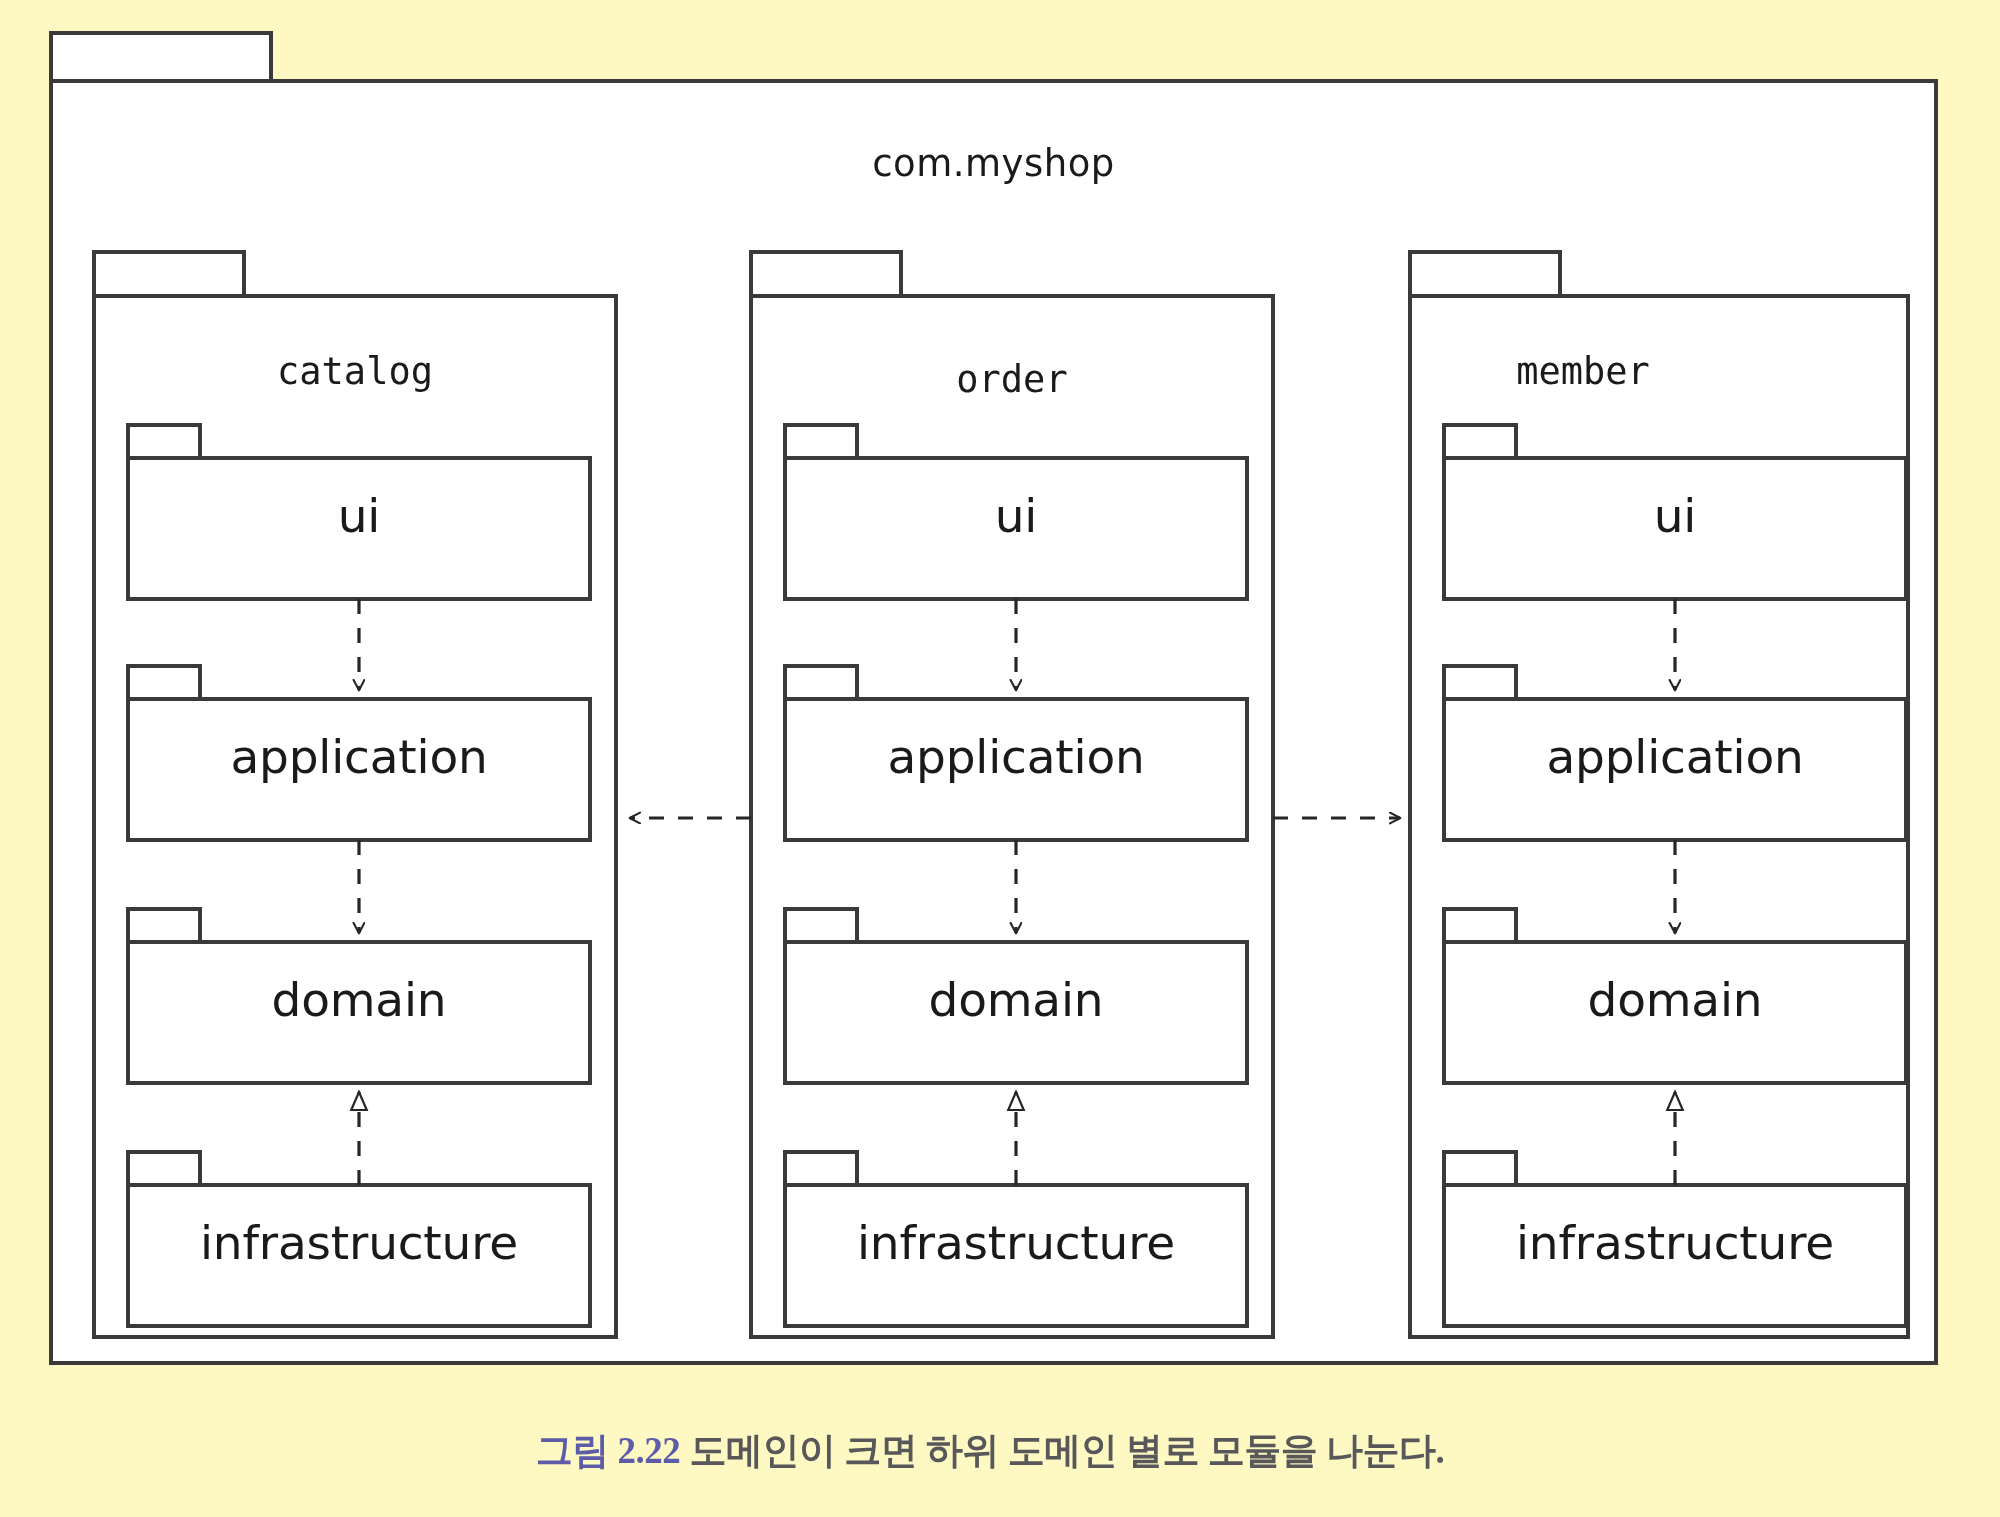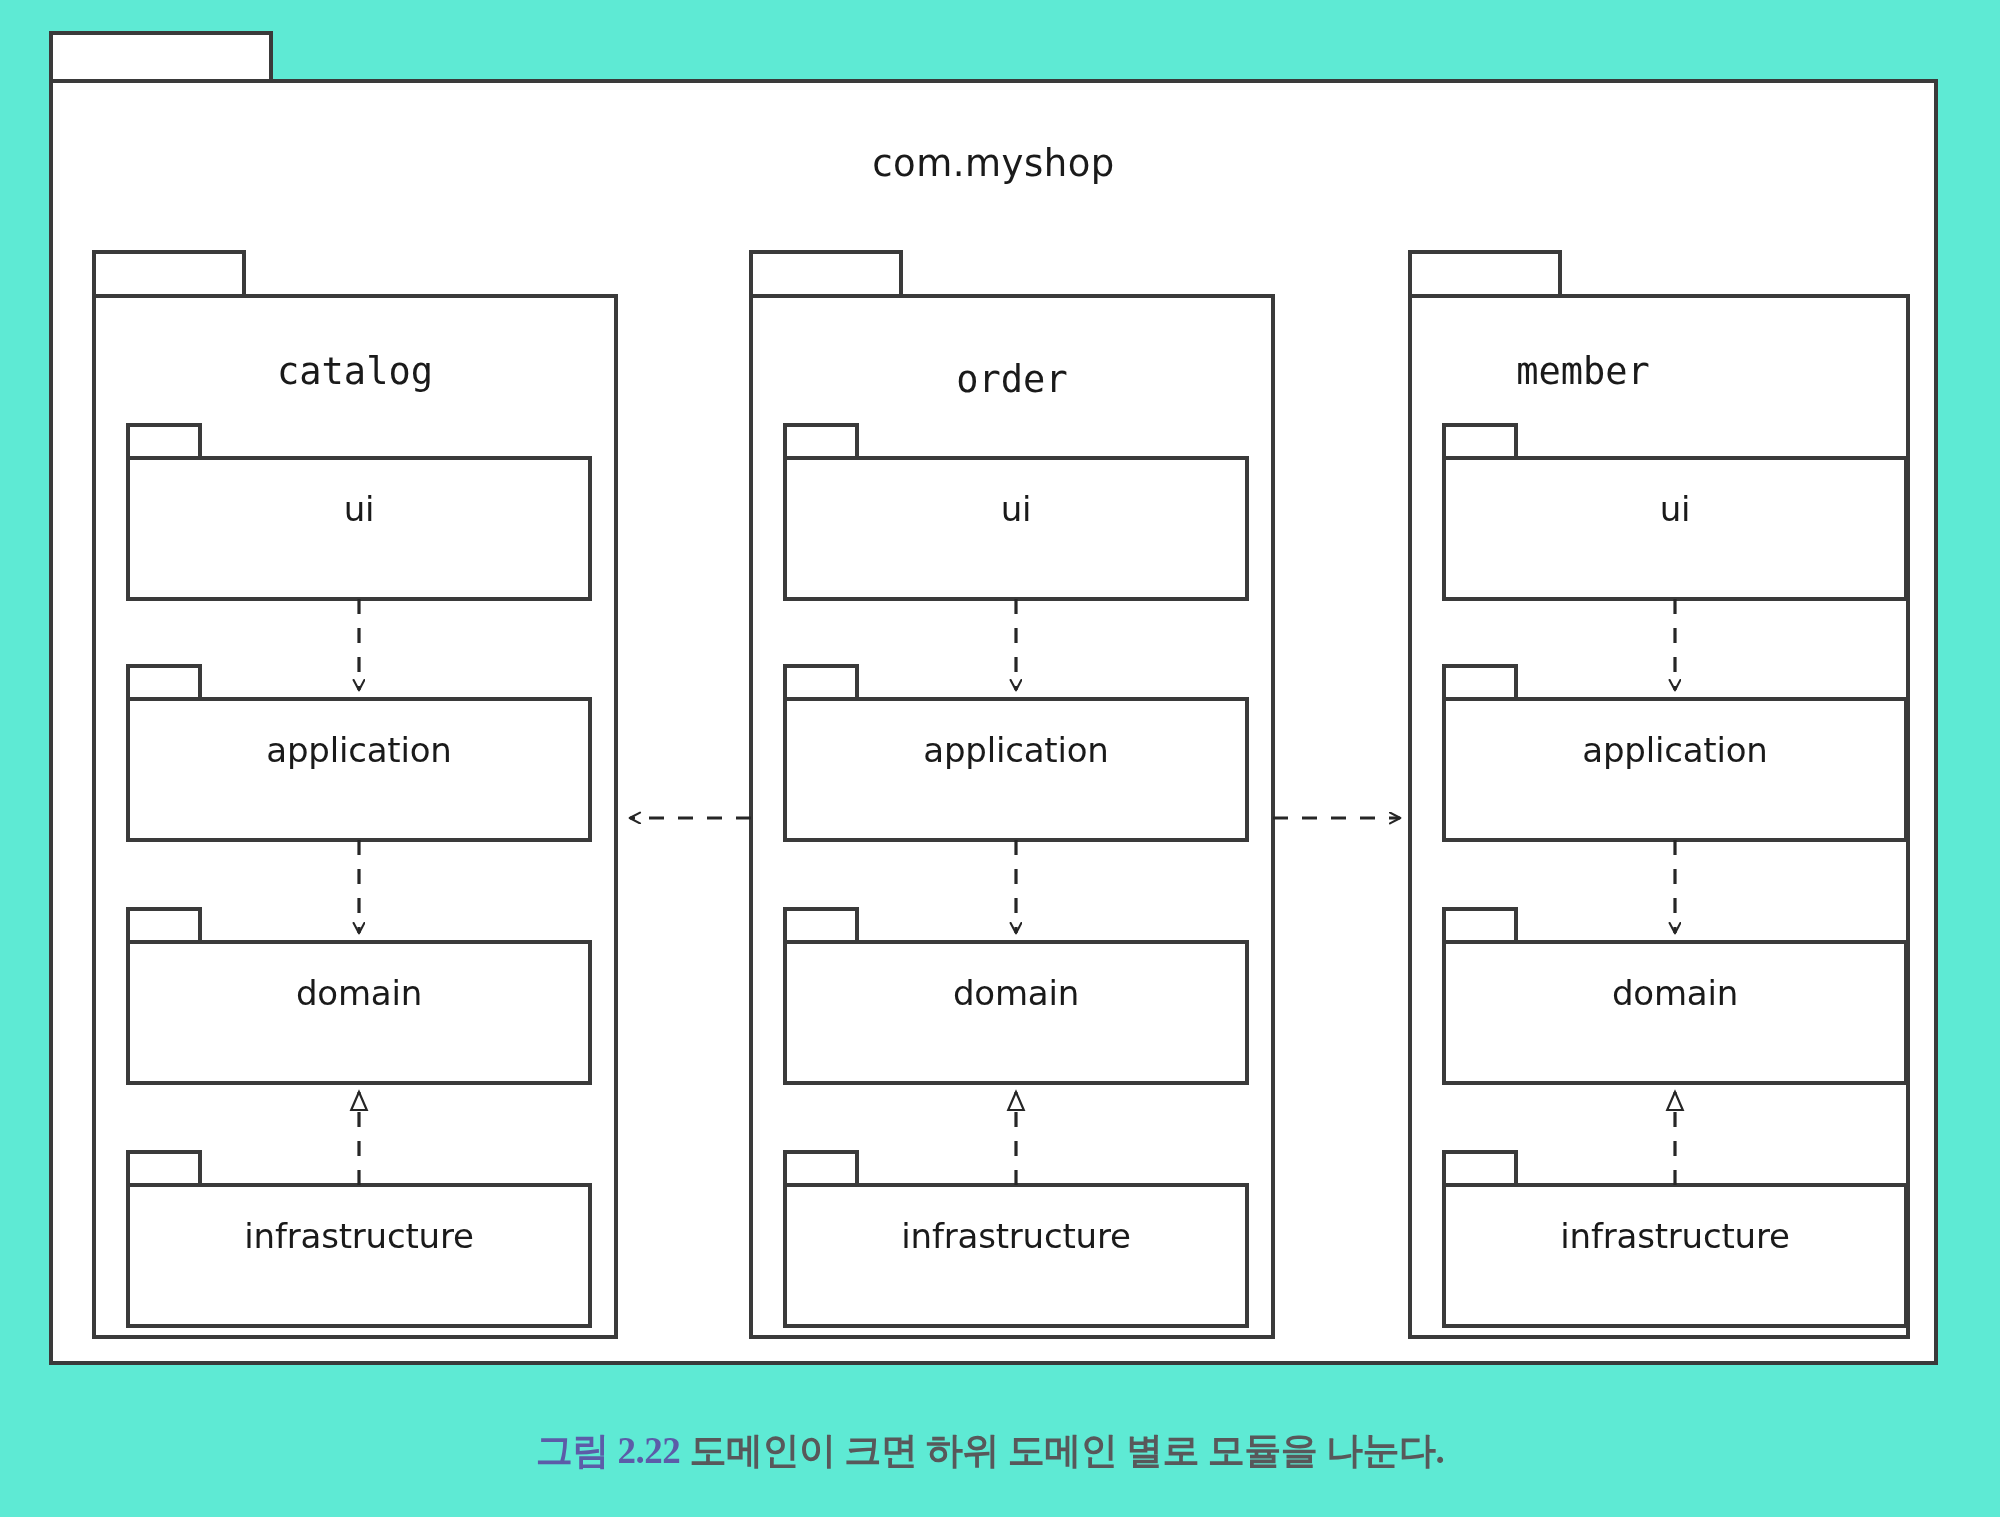"com.myshop" #page { background: #5eead4 -> #fef9c3 }
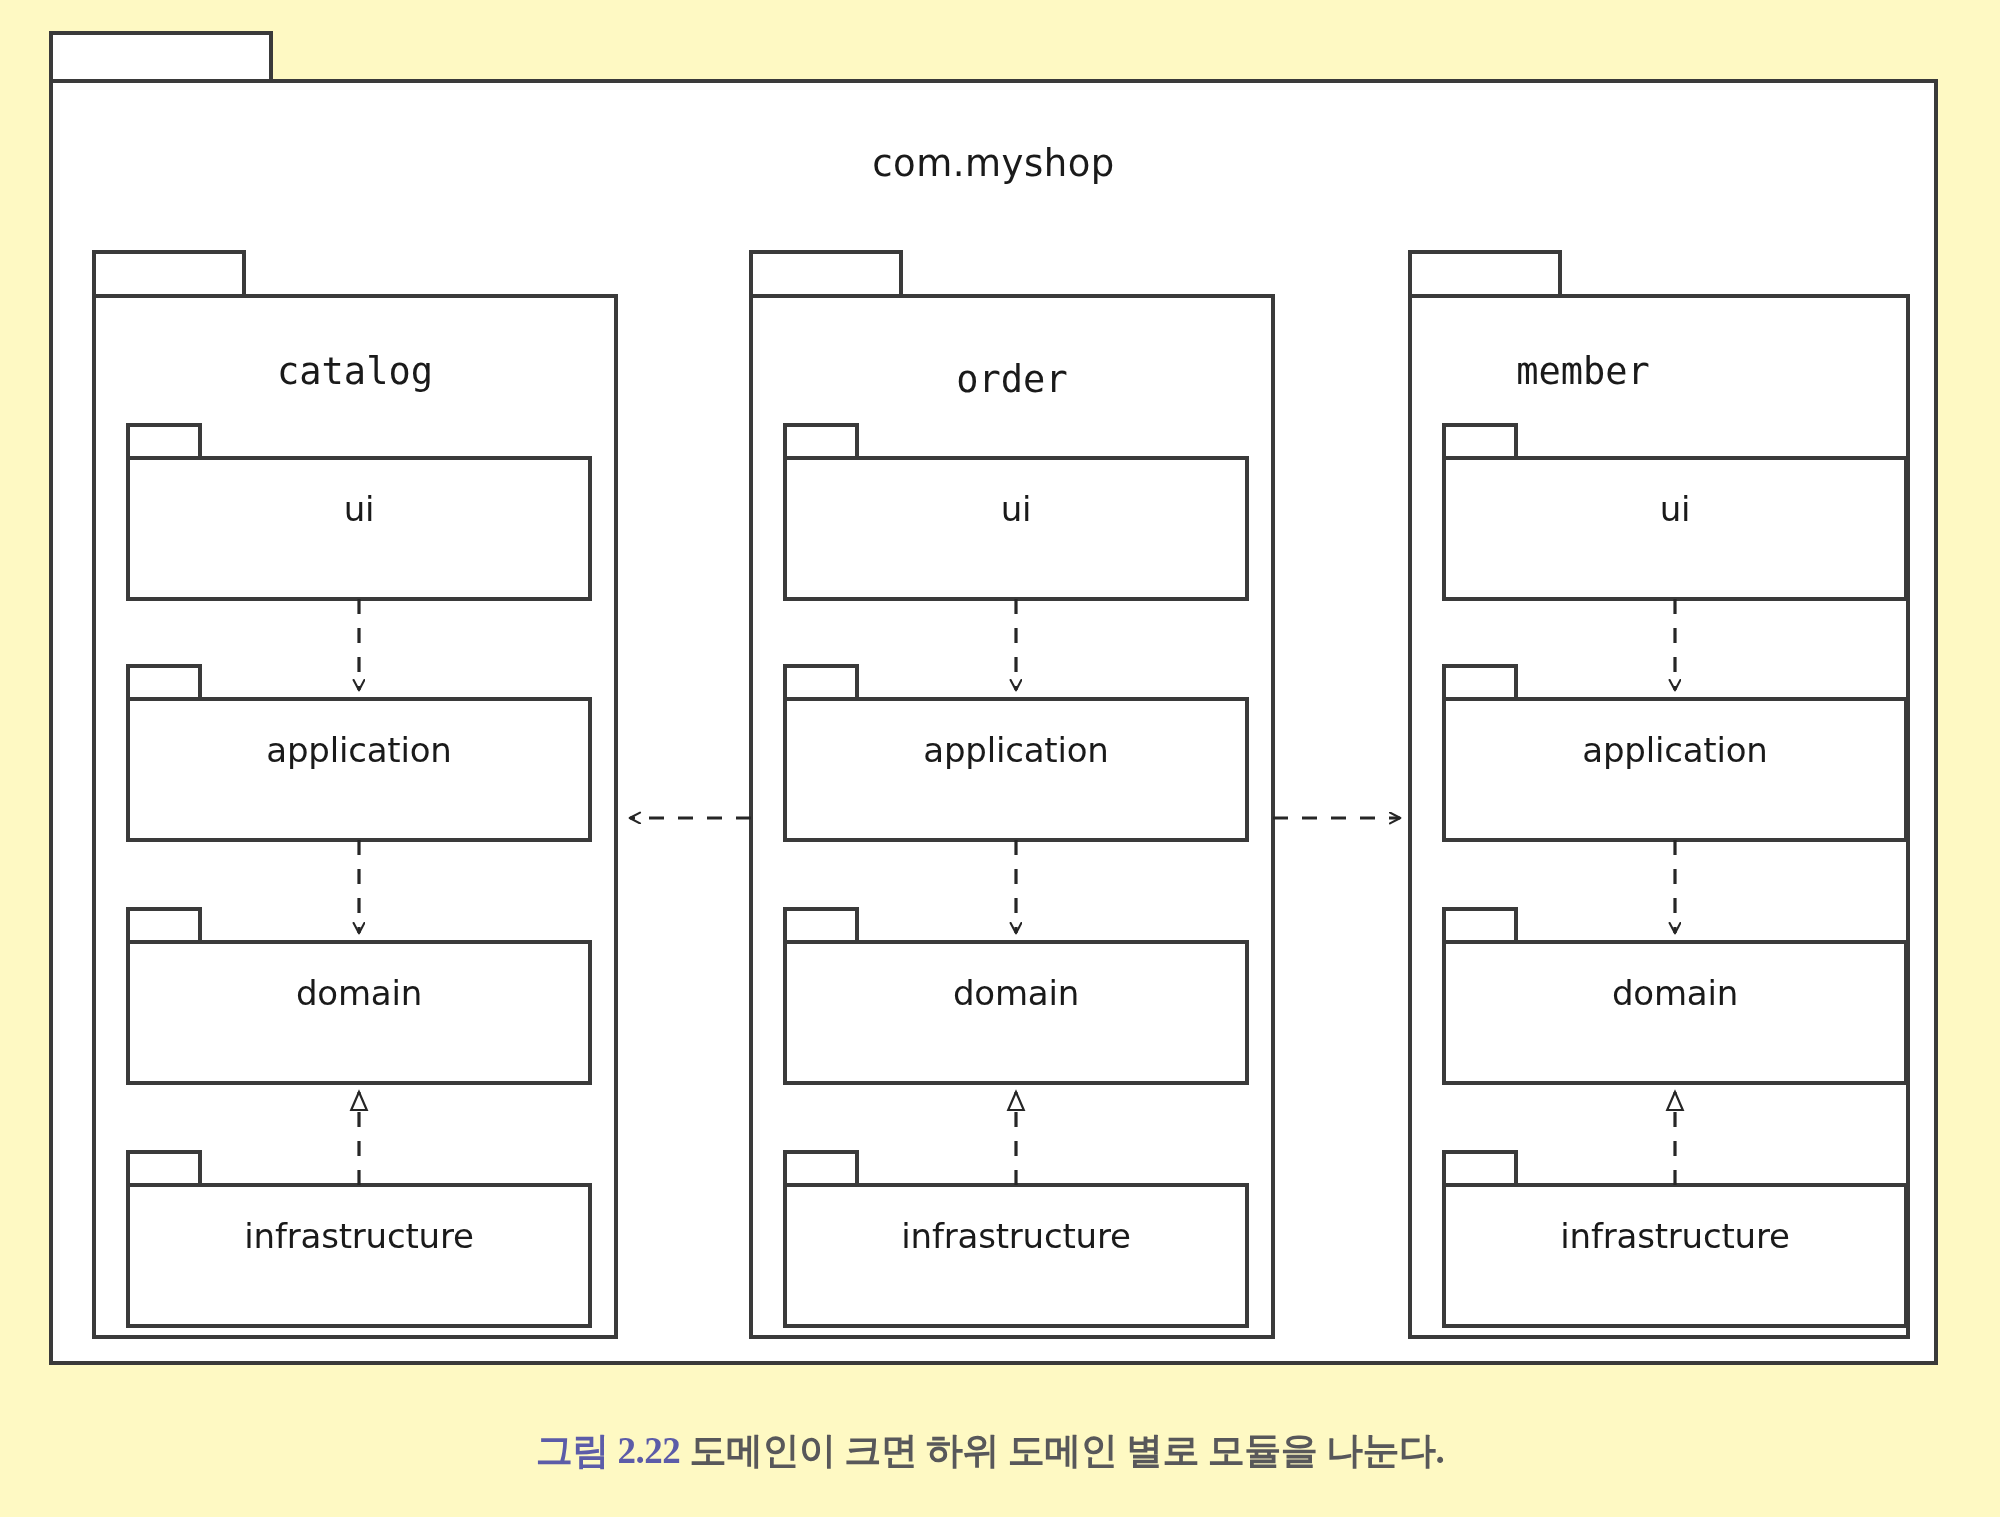"ui" .lbl-layer { font-size: 34px -> 47px }
